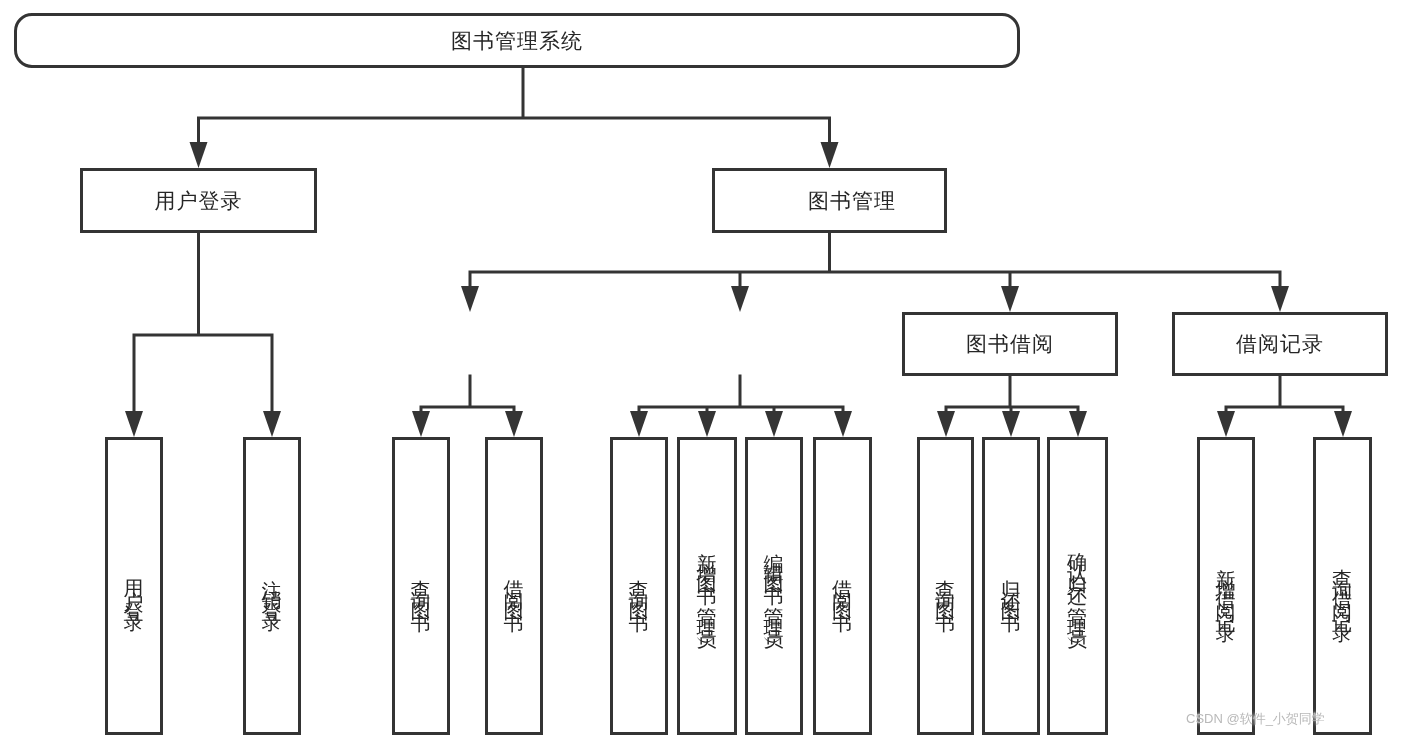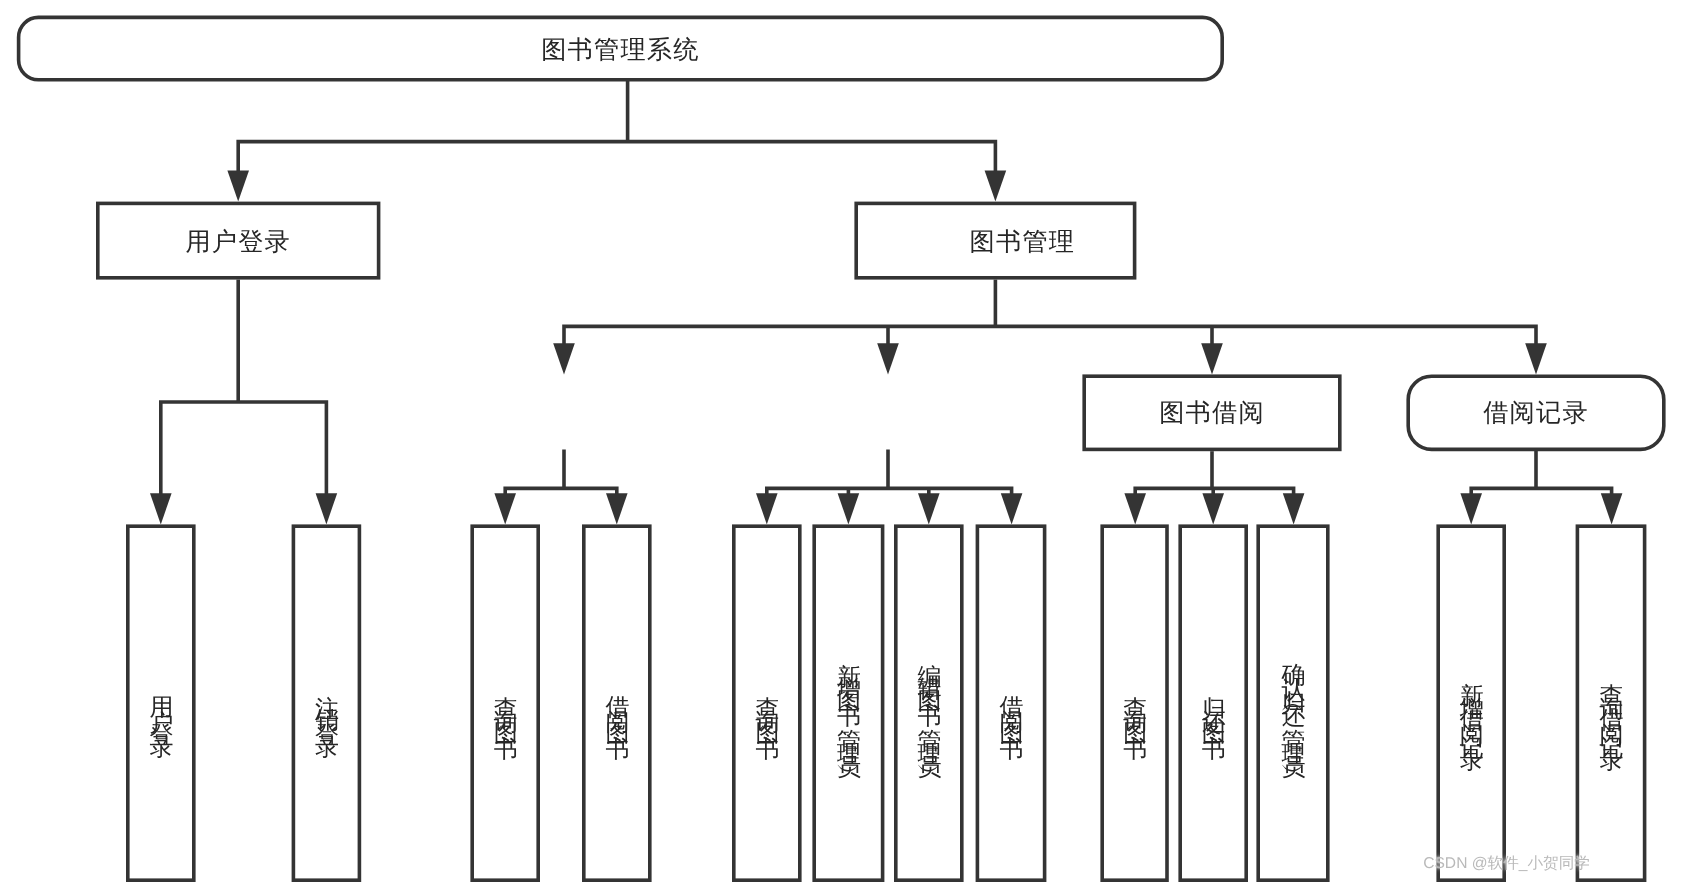"借阅记录" div.box { border-radius: 21px -> none }
